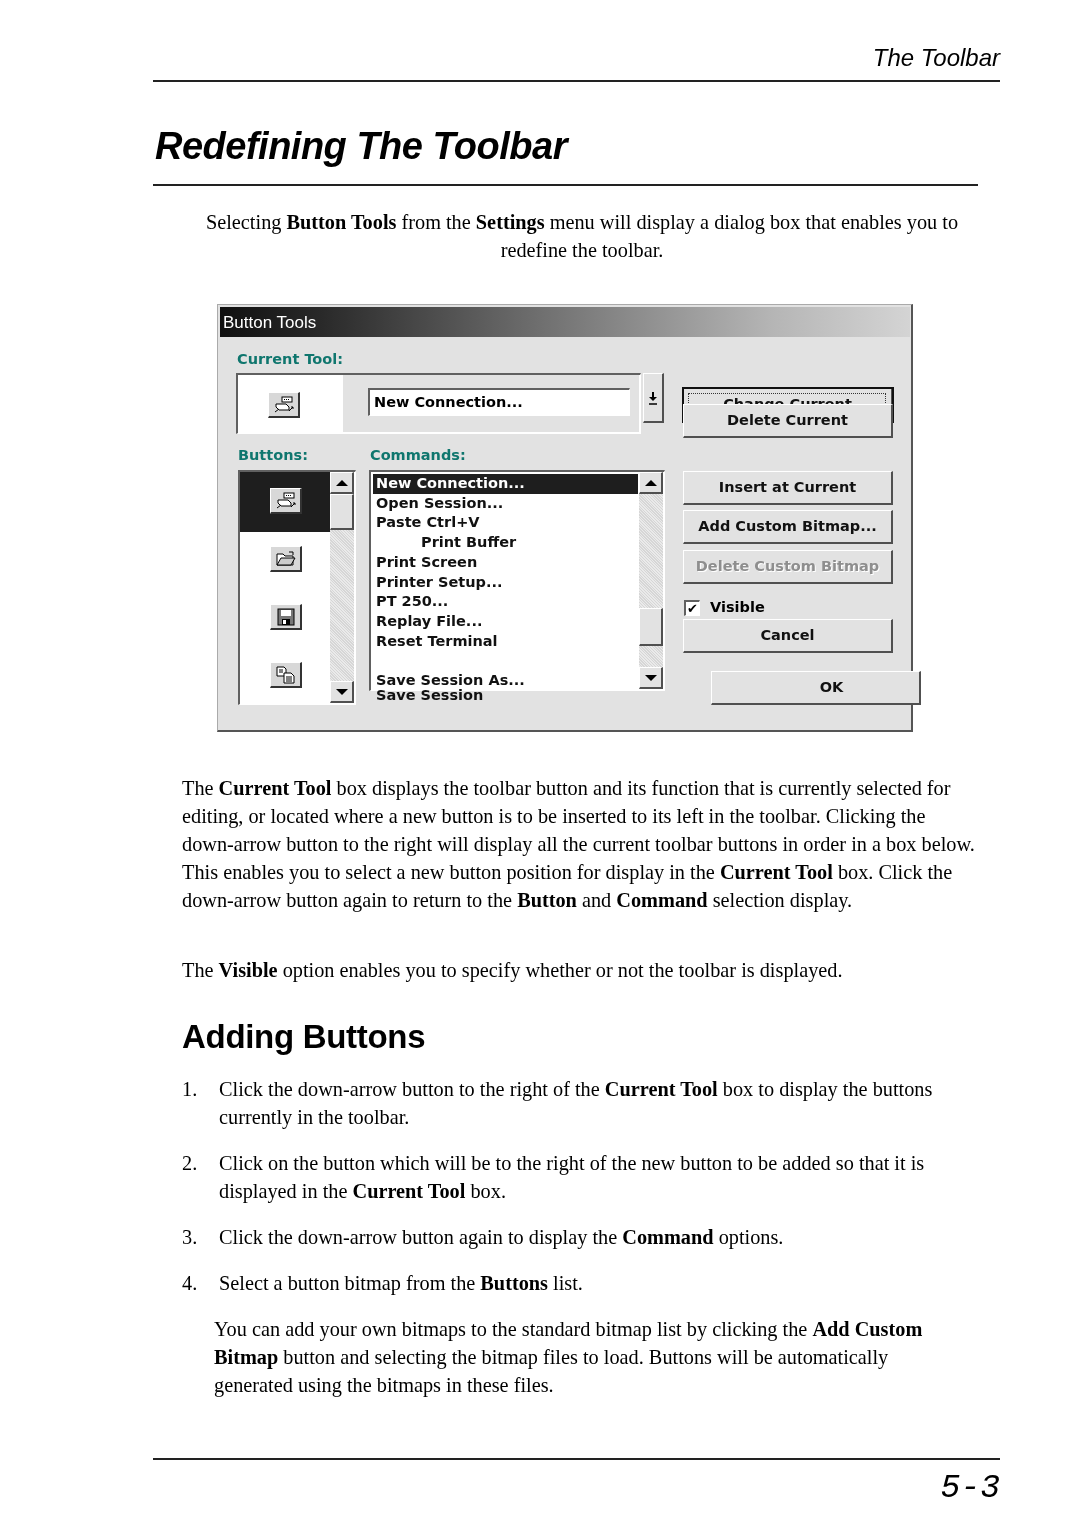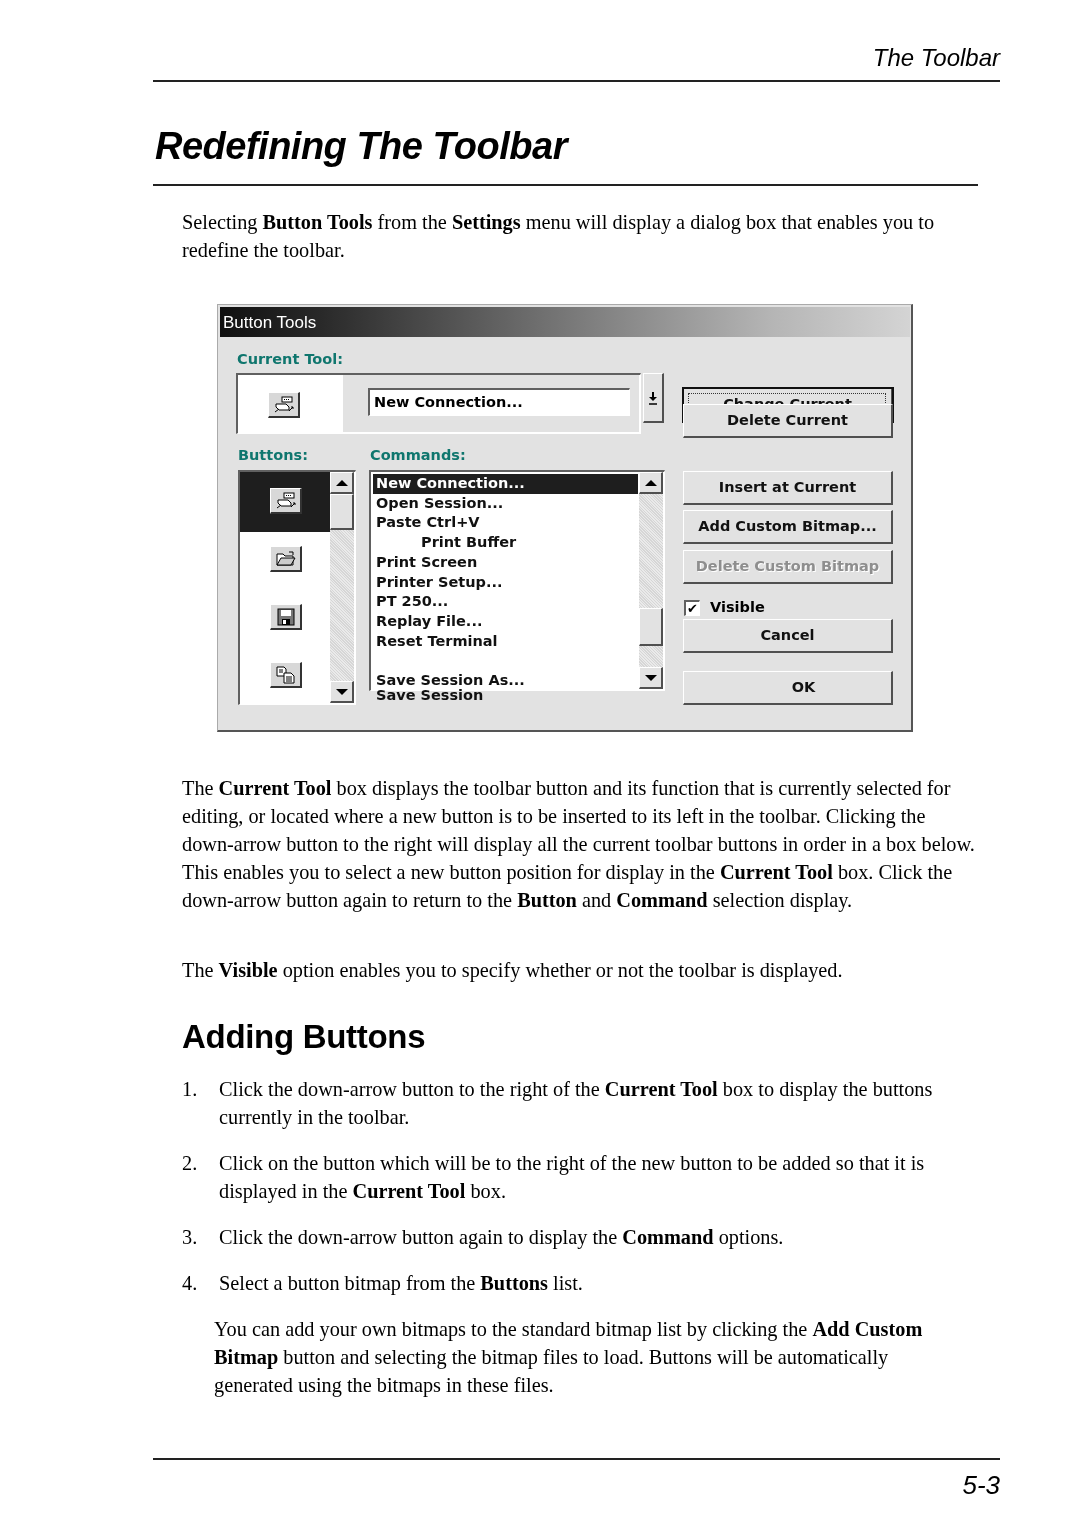"Selecting Button Tools from the" div.abs { text-align: none -> center }
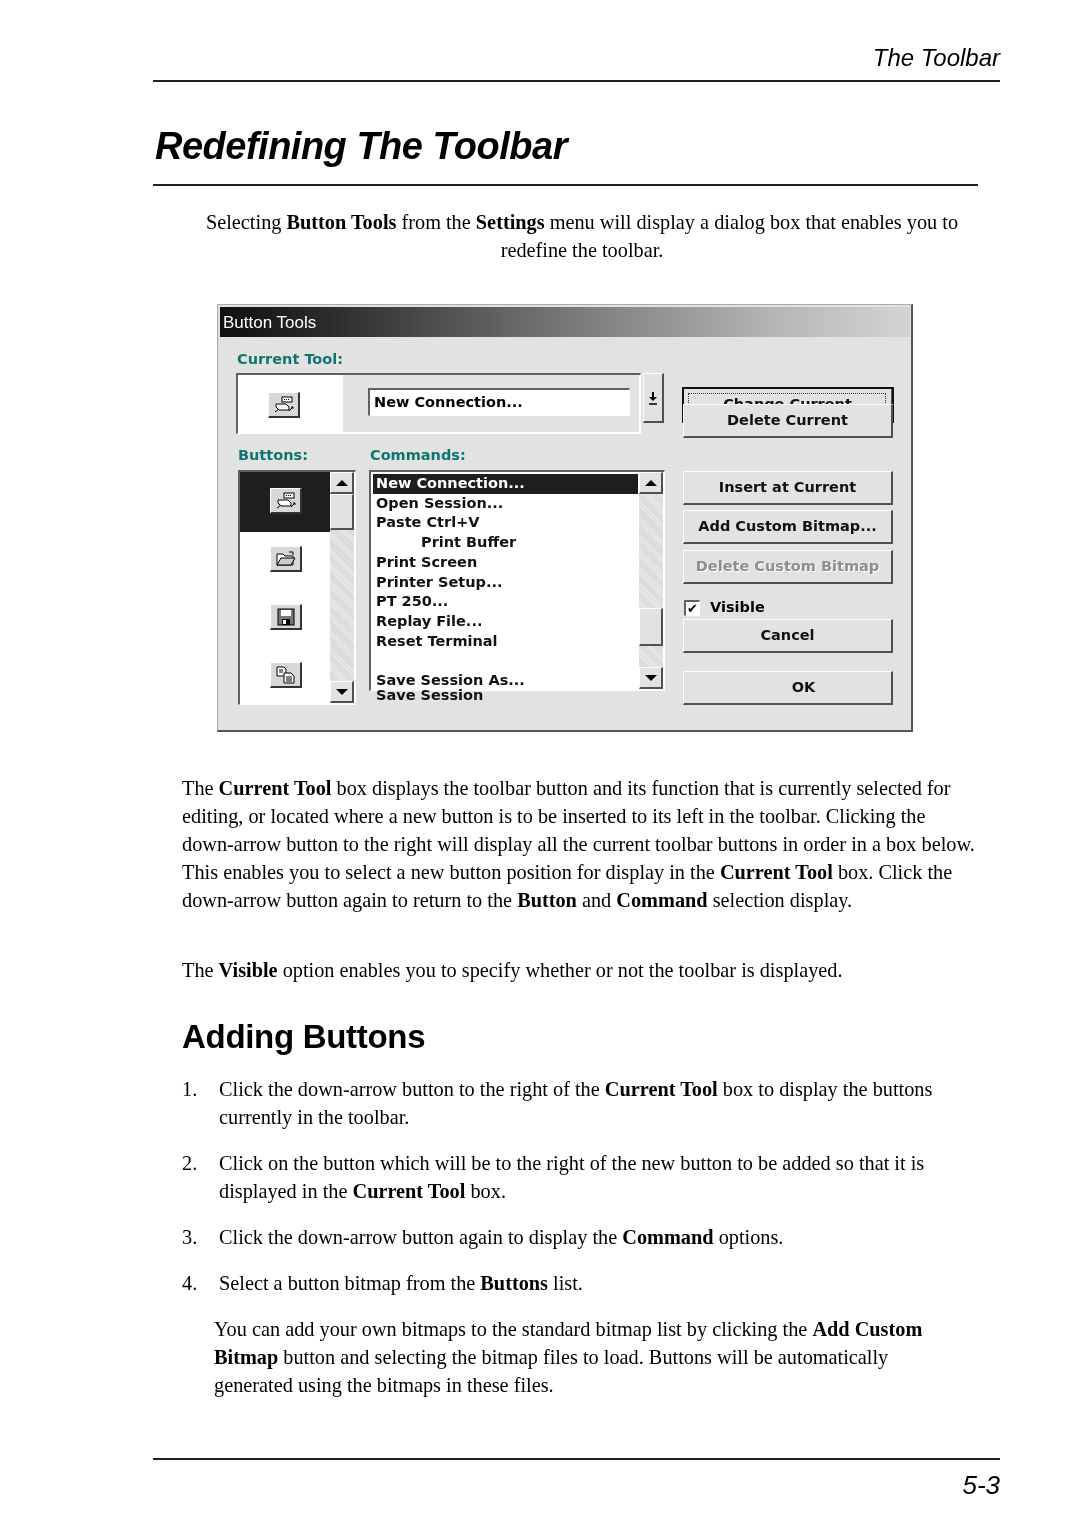"OK" div.abs { left: 465px -> 493px }
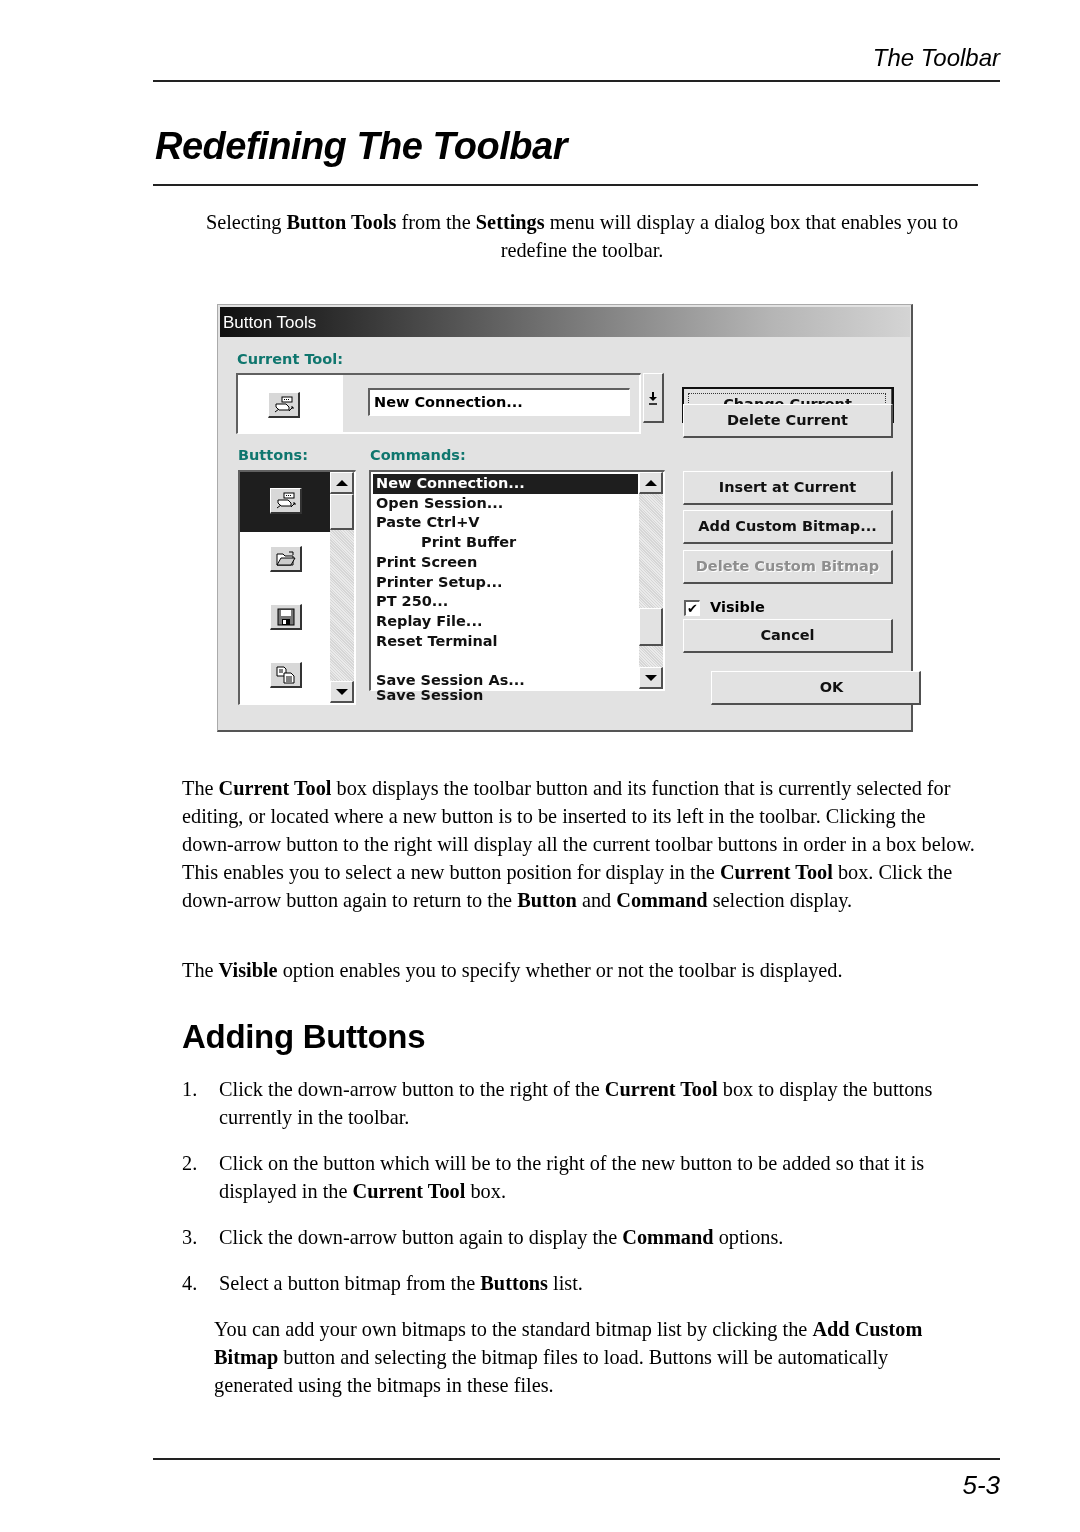"5-3" .page-num { font-family: Liberation Sans, sans-serif -> Liberation Mono, monospace; font-size: 26px -> 33px }
